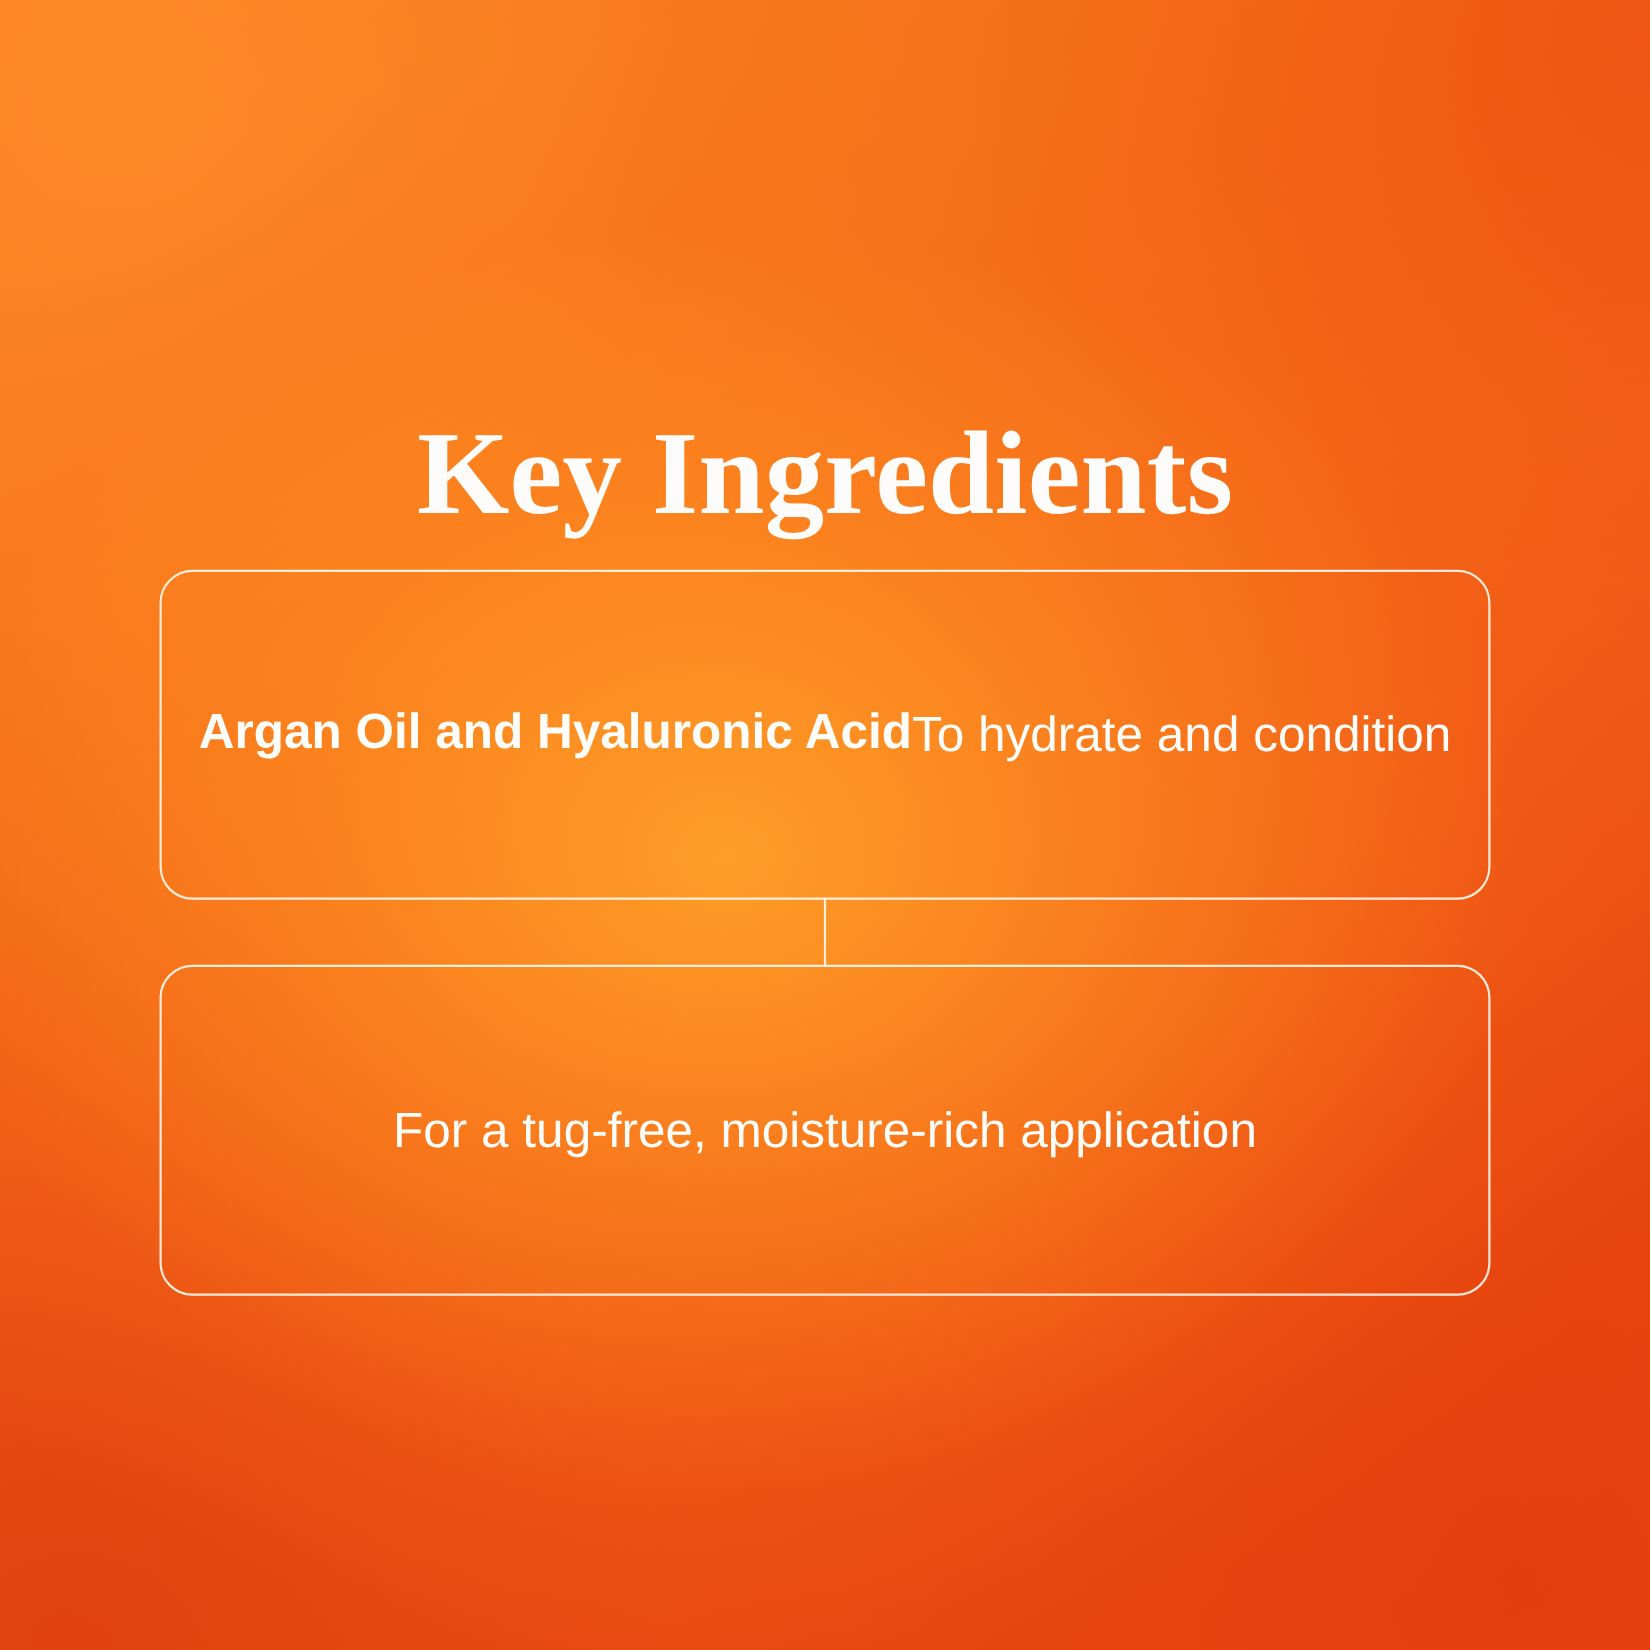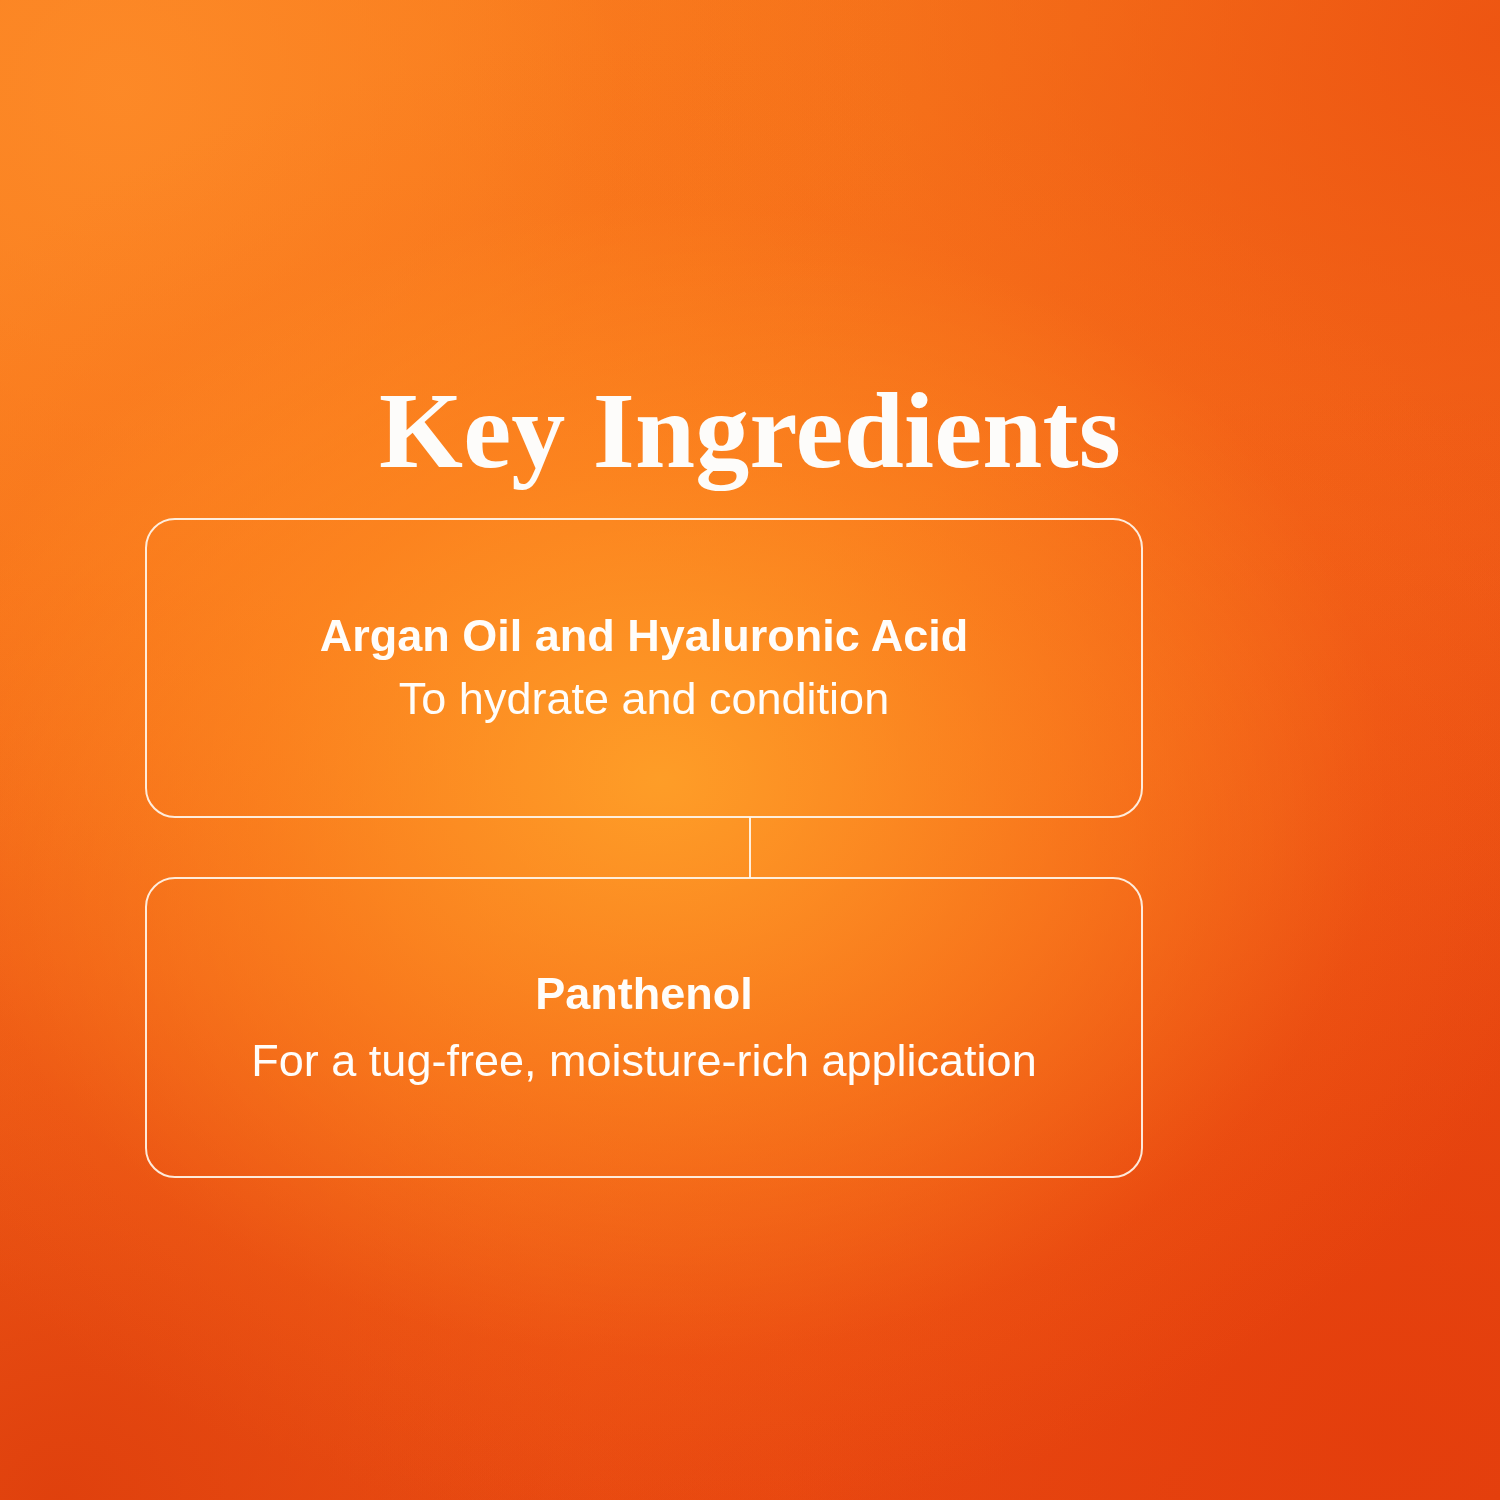"Argan Oil and Hyaluronic Acid" .card { flex-direction: column -> none; width: 998px -> 1210px }
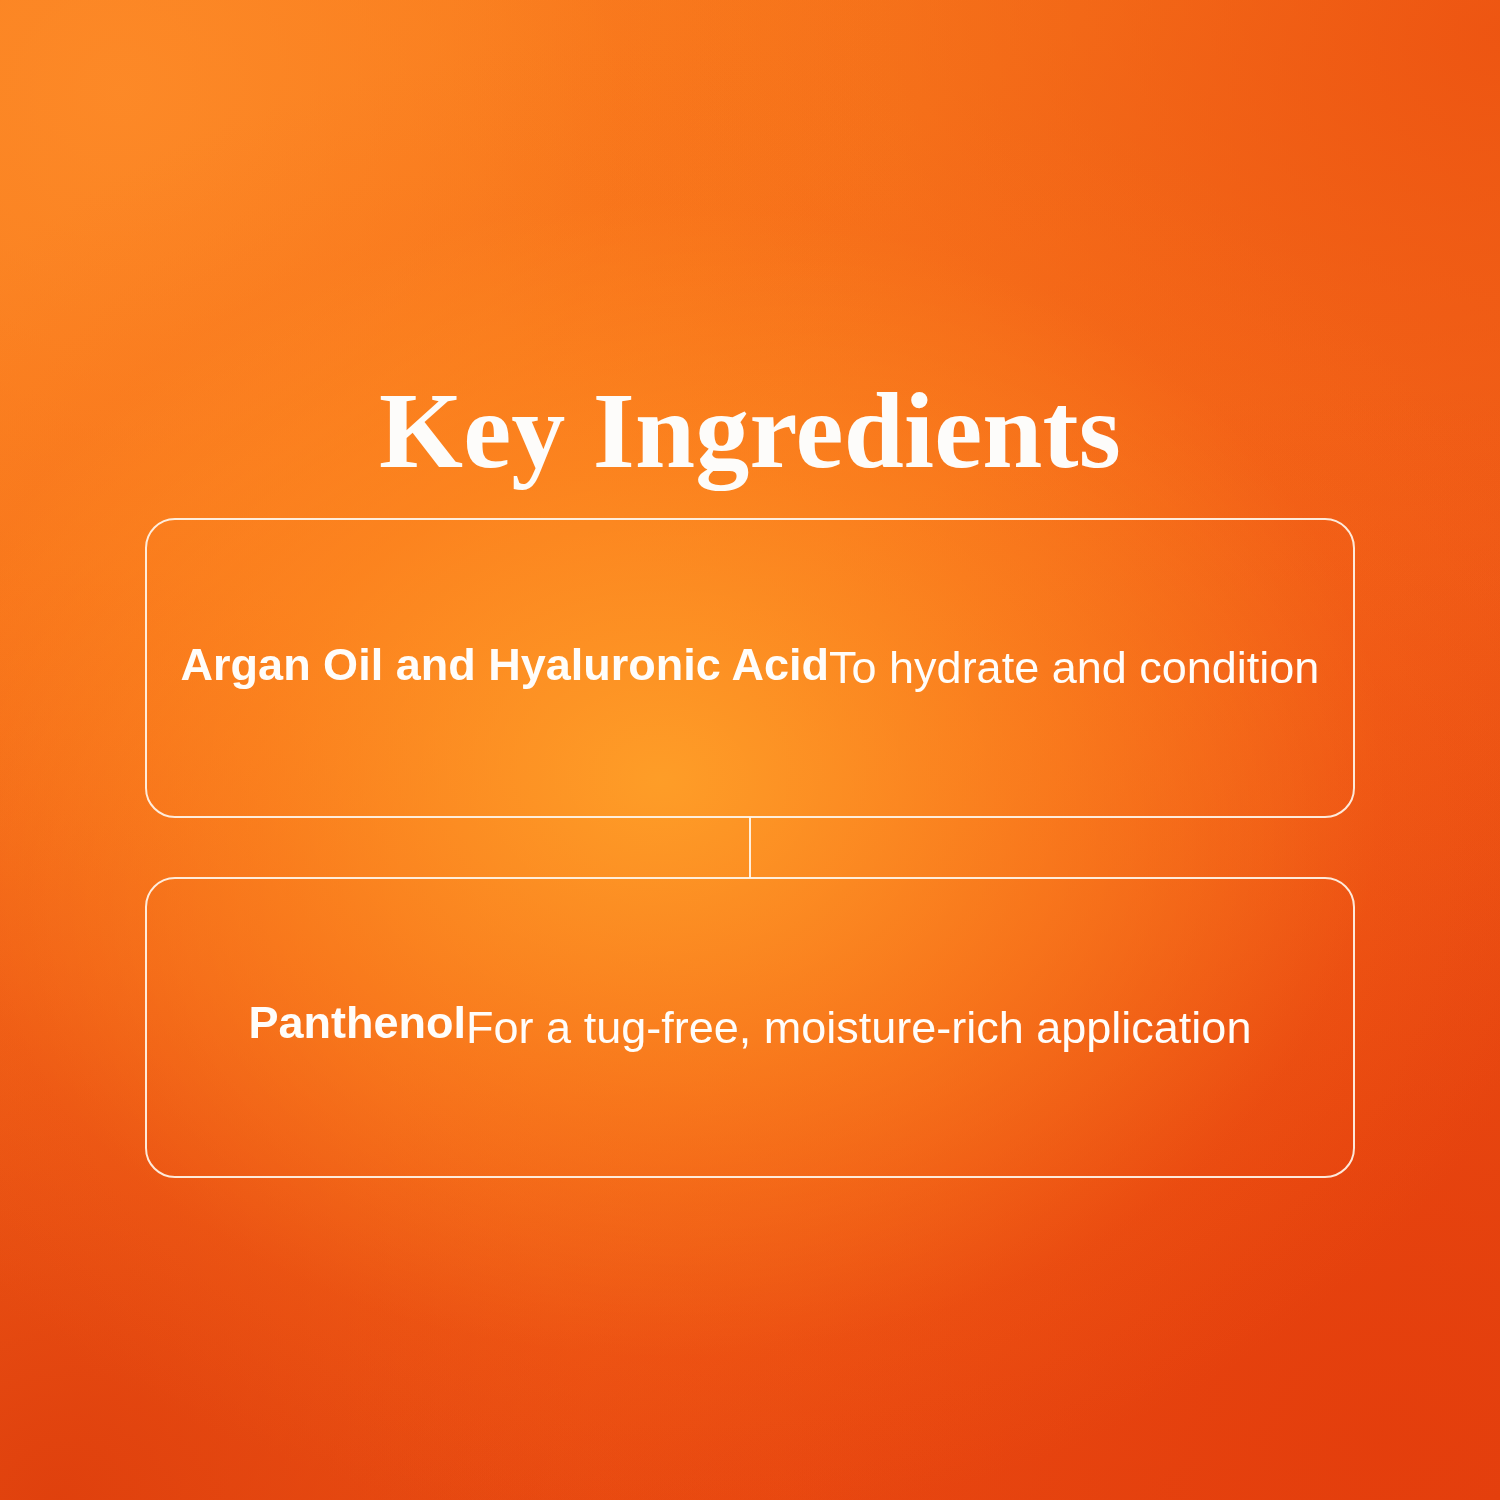"Panthenol" div.card-heading { html: <div>Panthenol</div> -> none }
